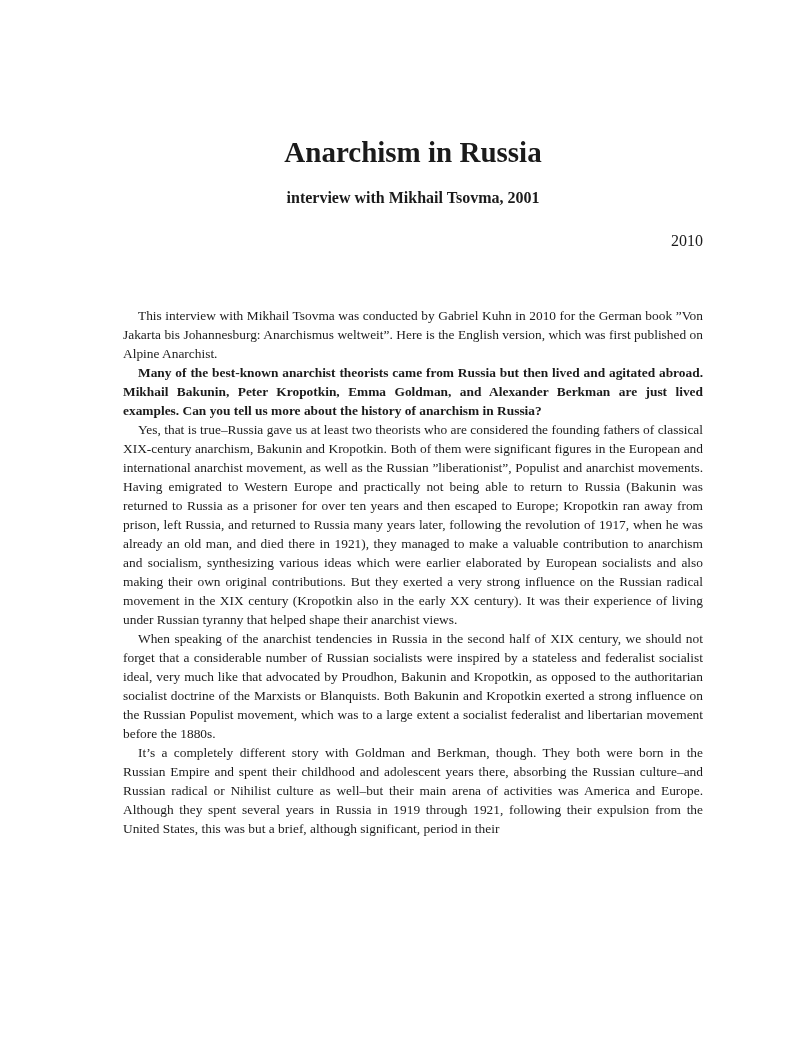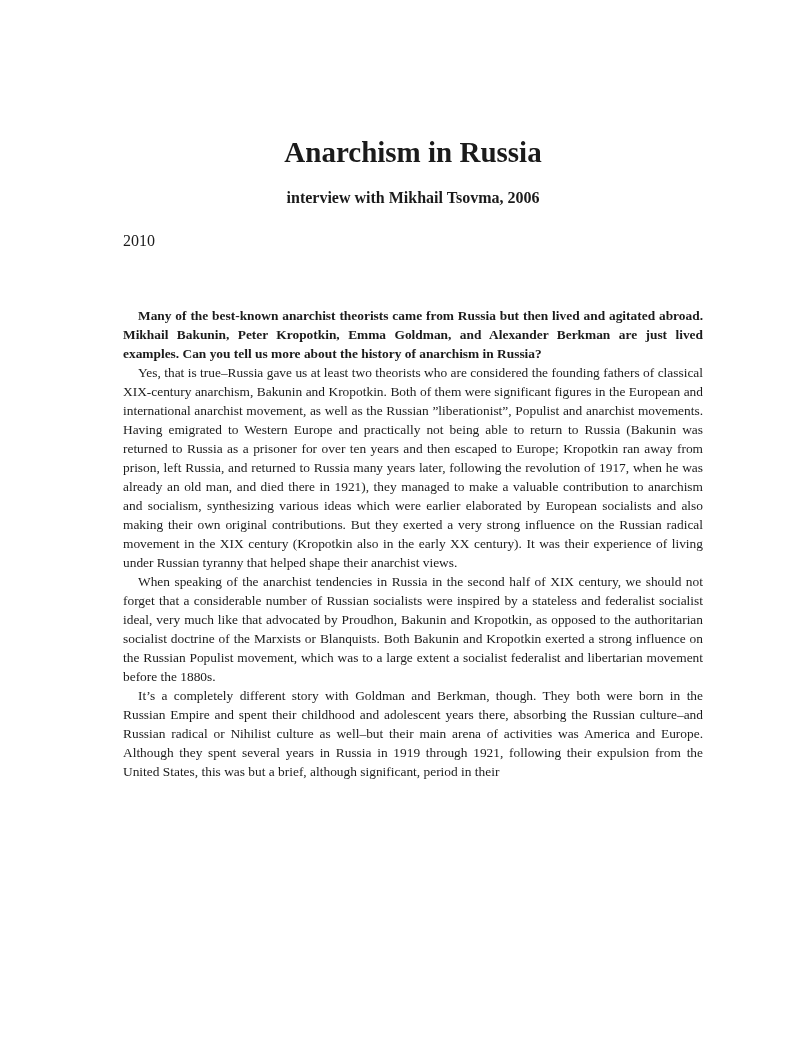"interview with Mikhail Tsovma, 2006" h2.doc-subtitle { text: 2006 -> 2001 }
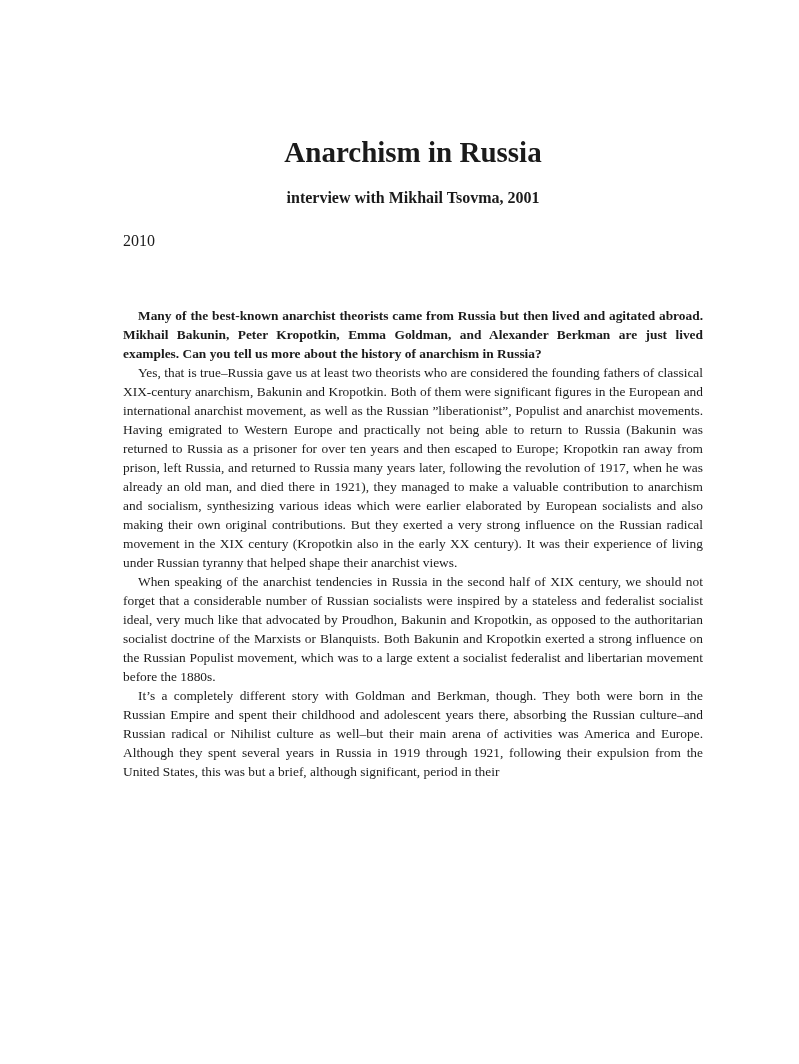"2010" .doc-date { text-align: left -> right }
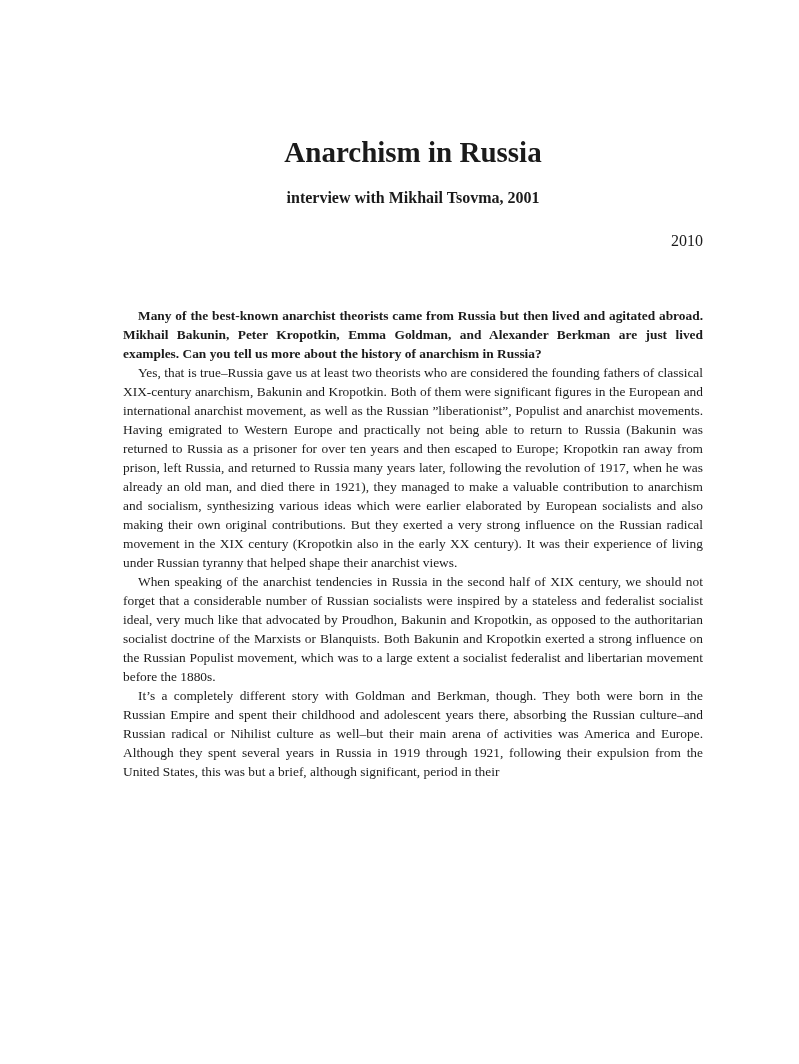"This interview with Mikhail Tsovma" p { html: none -> <p>This interview with Mikhail Tsovma was conducted by Gabriel Kuhn in 2010 for the German book ”Von Jakarta bis Johannesburg: Anarchismus weltweit”. Here is the English version, which was first published on Alpine Anarchist.</p> }
